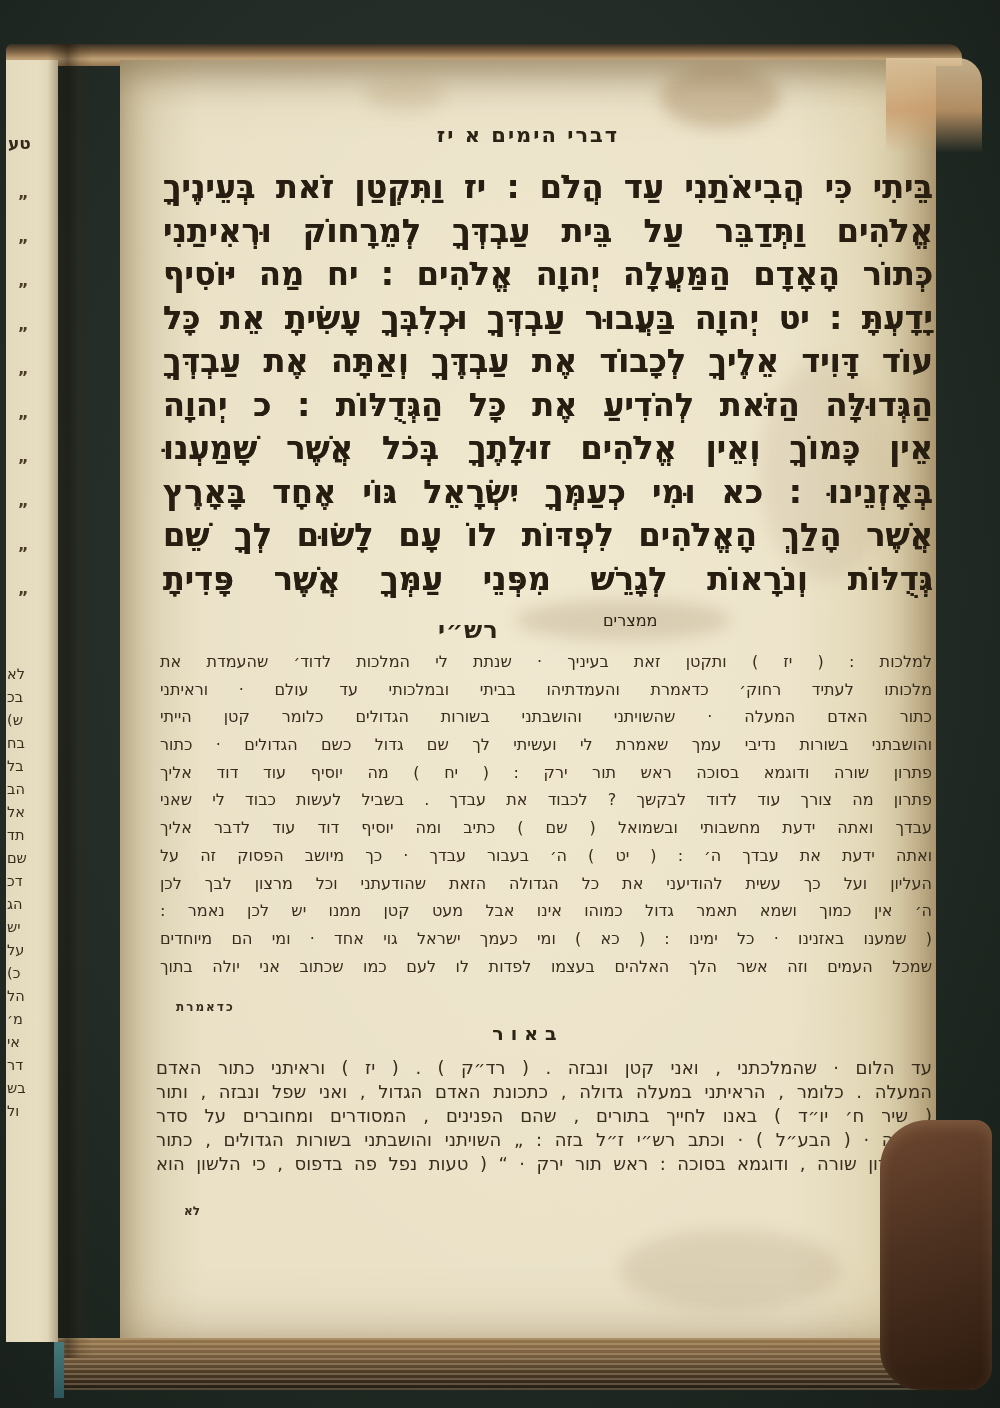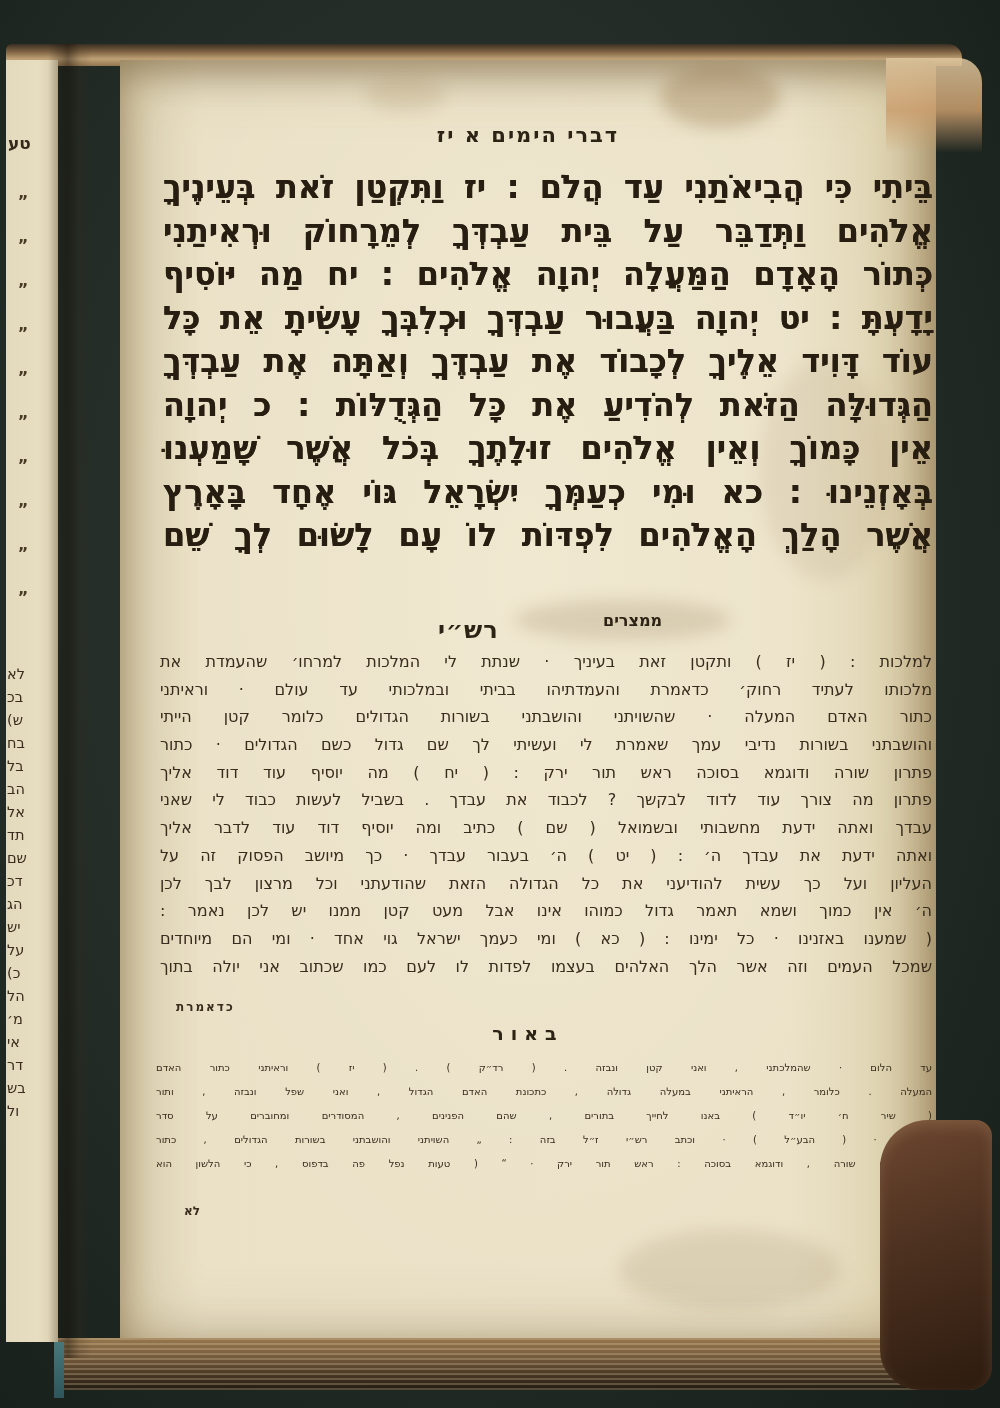"גְּדֻלּוֹת וְנֹרָאוֹת לְגָרֵשׁ מִפְּנֵי" div.bline { html: none -> <div>גְּדֻלּוֹת וְנֹרָאוֹת לְגָרֵשׁ מִפְּנֵי עַמְּךָ אֲשֶׁר פָּדִיתָ</div> }
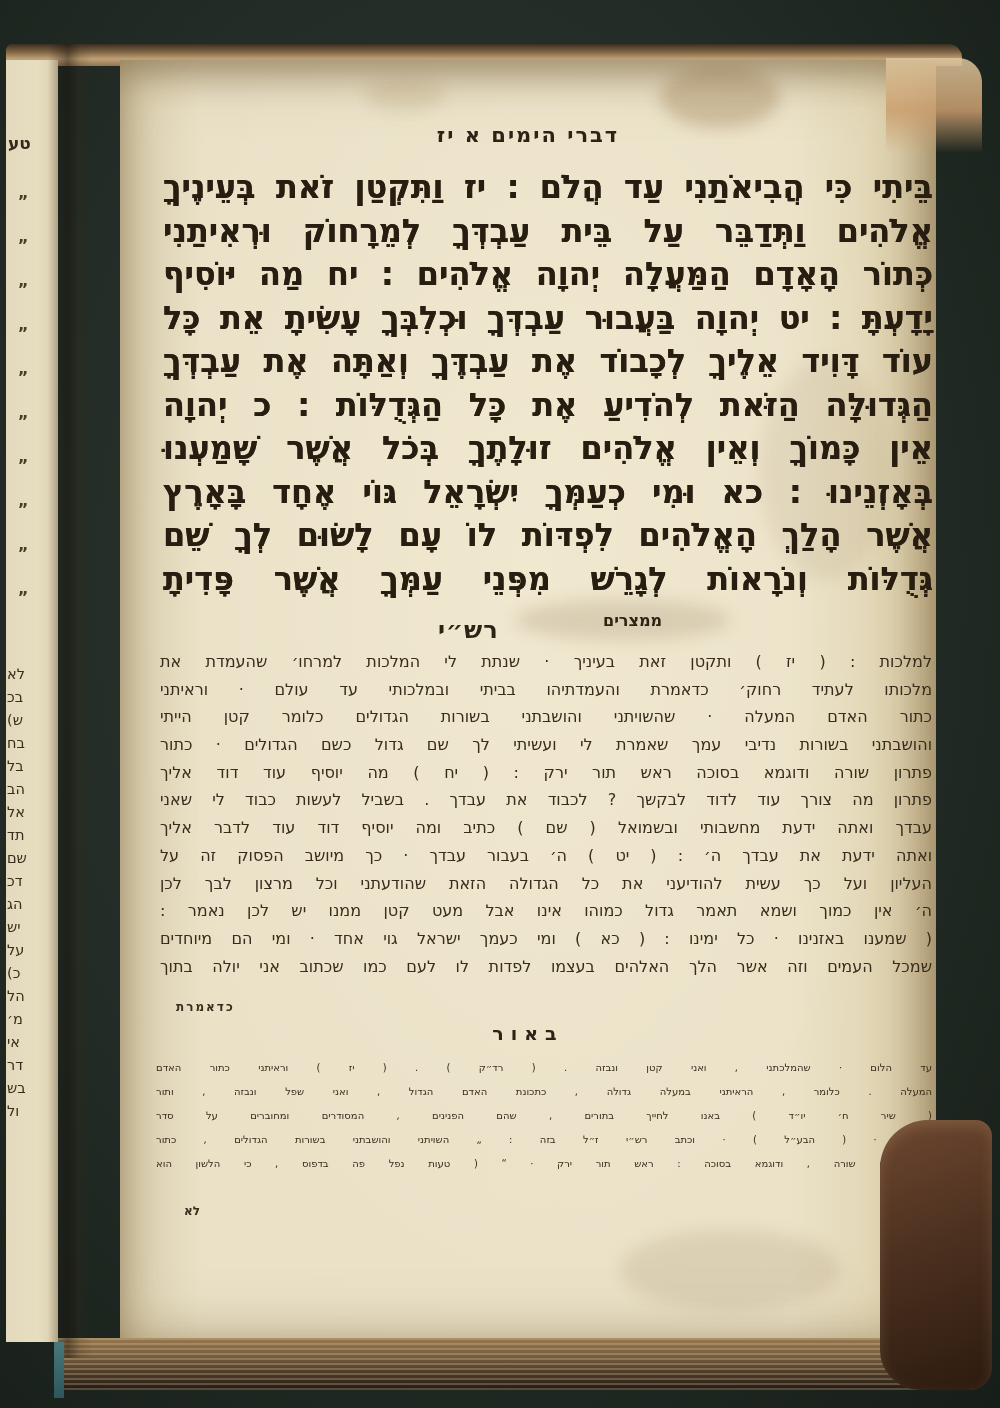"ממצרים" .continuation { font-weight: bold -> normal }
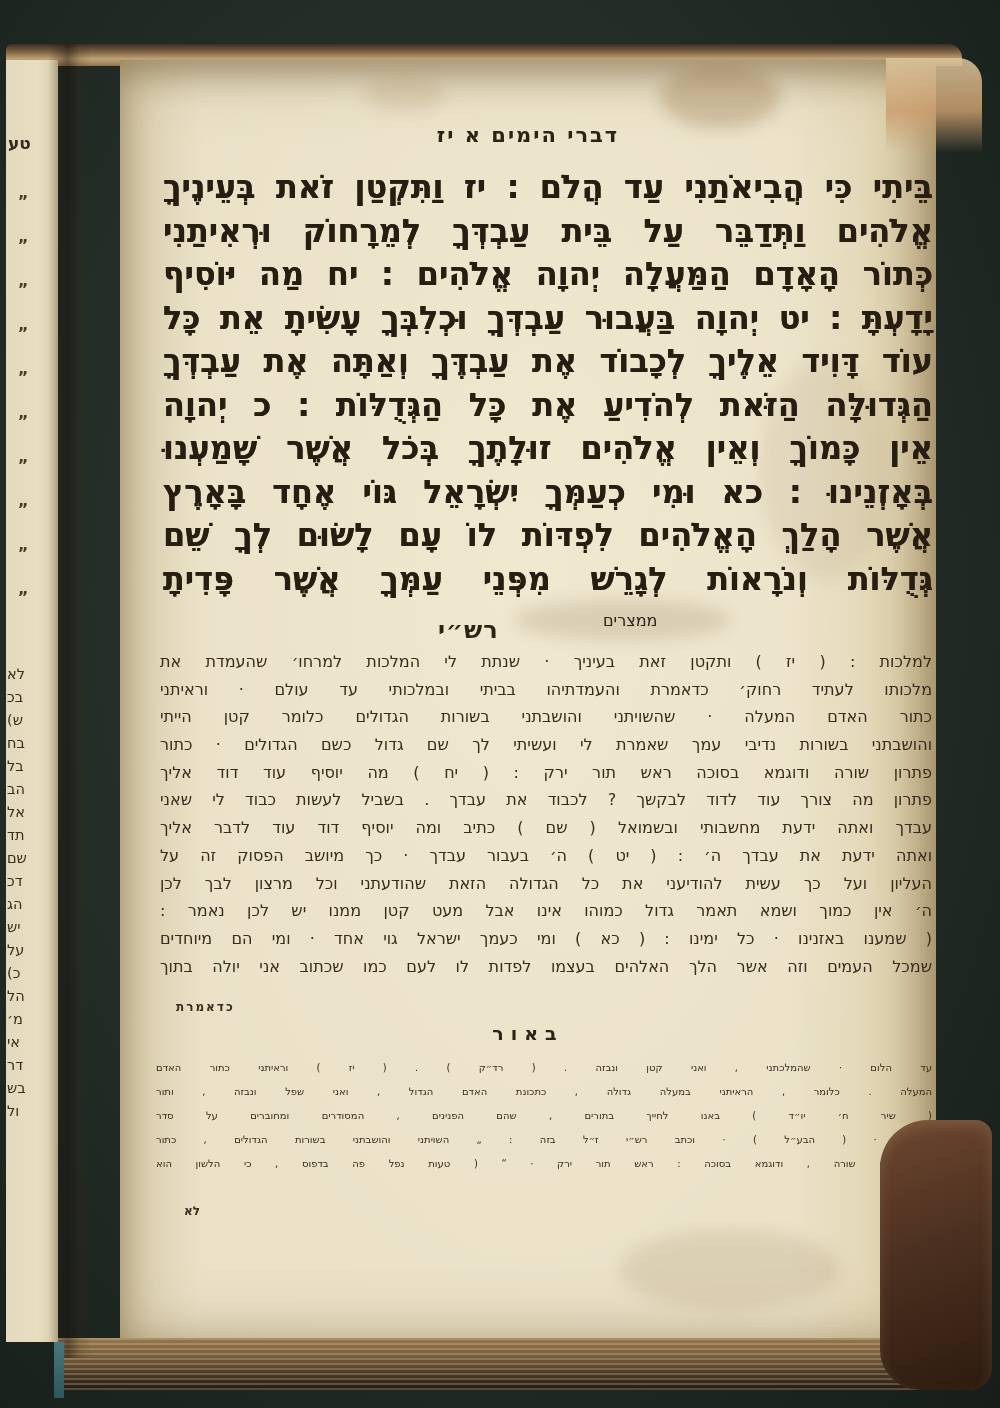"למלכות : ( יז )" div.rline { text: למרחו -> לדוד }
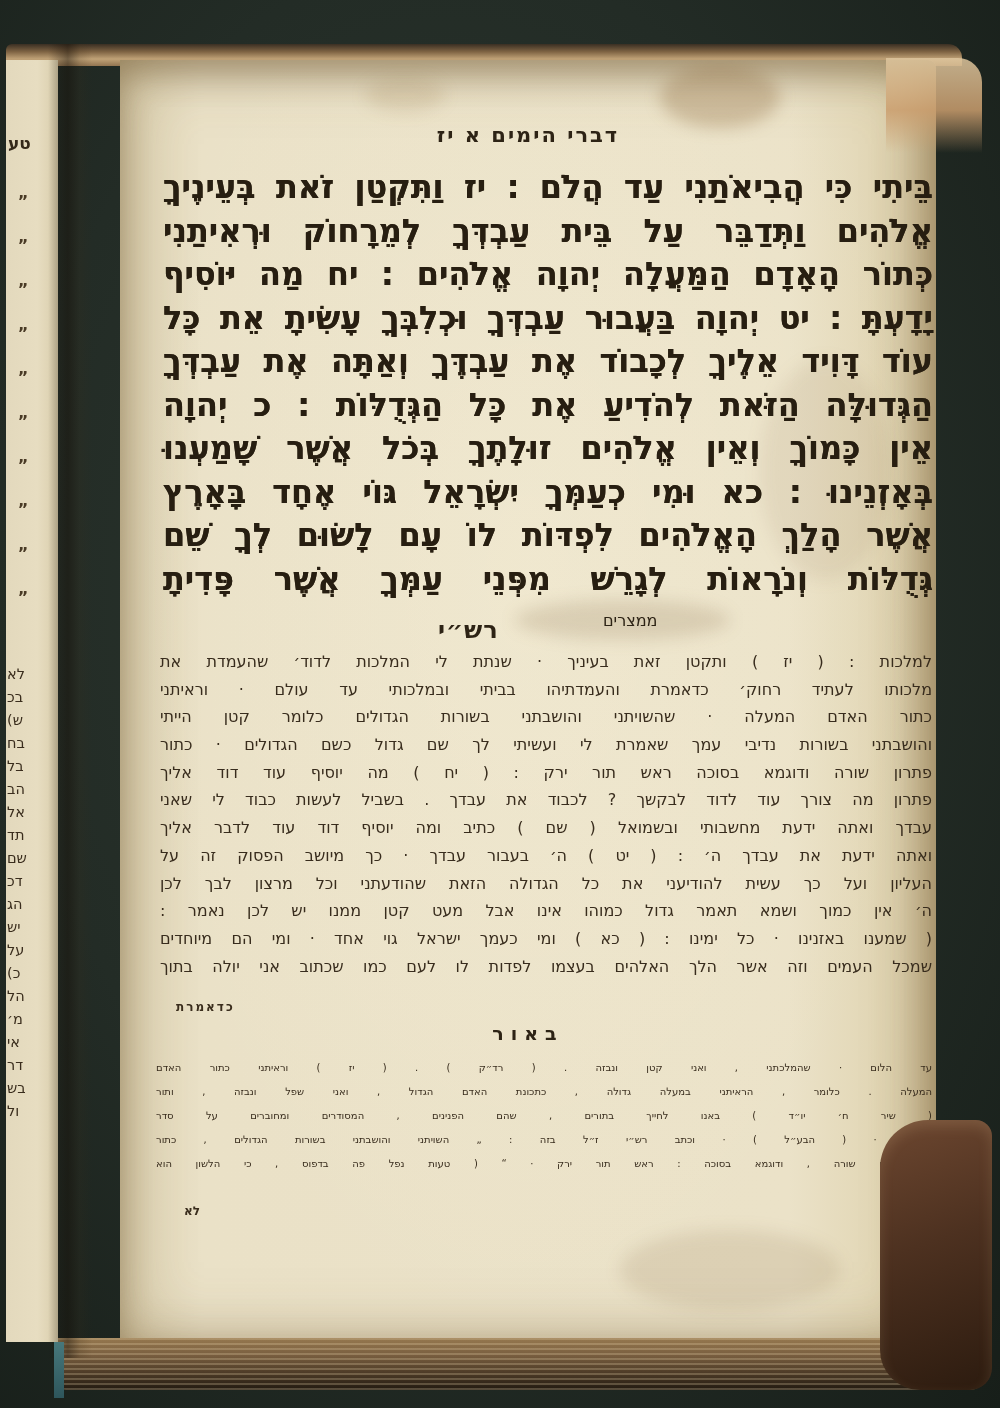"עד הלום · שהמלכתני ," .bl { font-size: 10px -> 18px }
